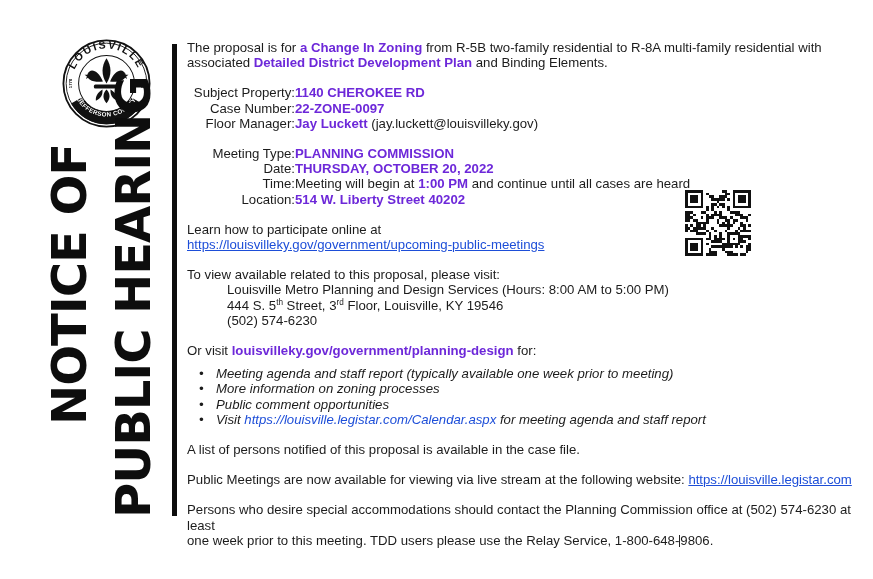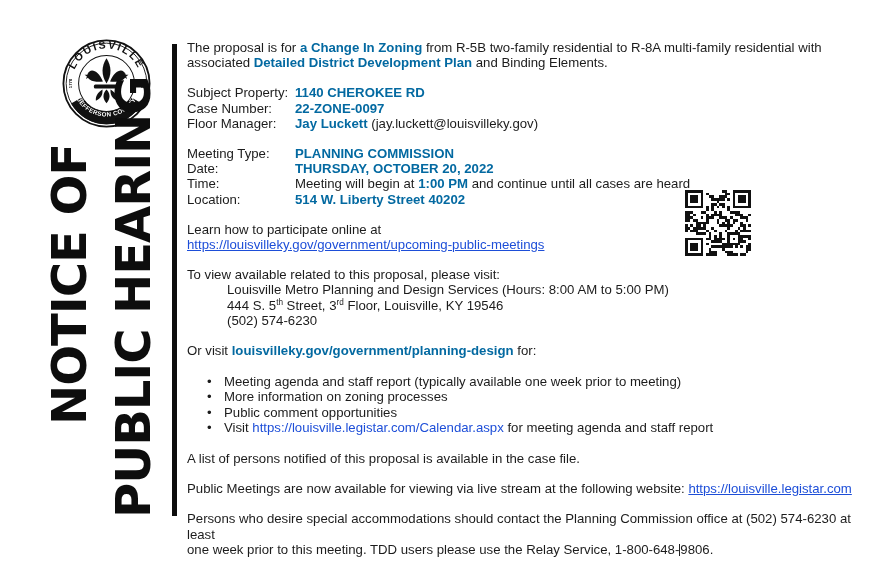"a Change In Zoning" .b { color: #0369a1 -> #6d28d9 }
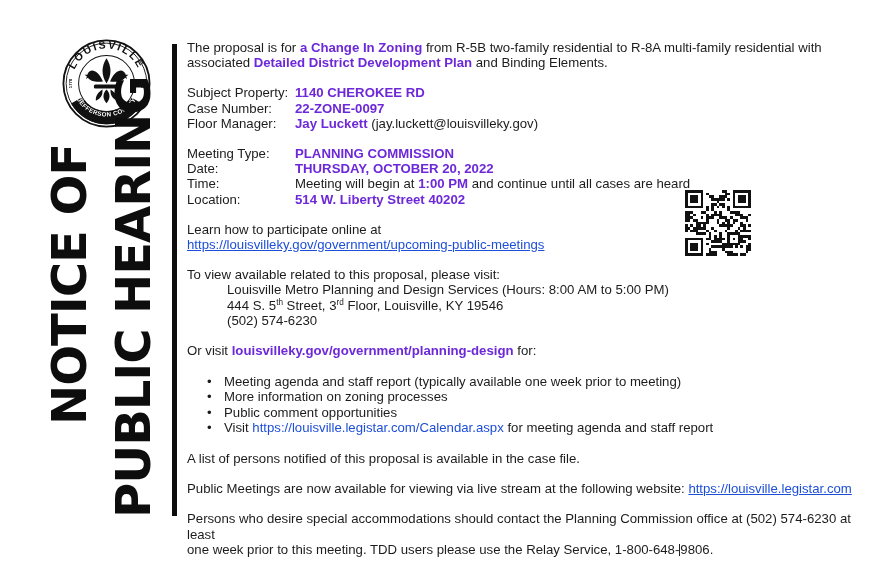"Subject Property:" .lbl { text-align: none -> right }
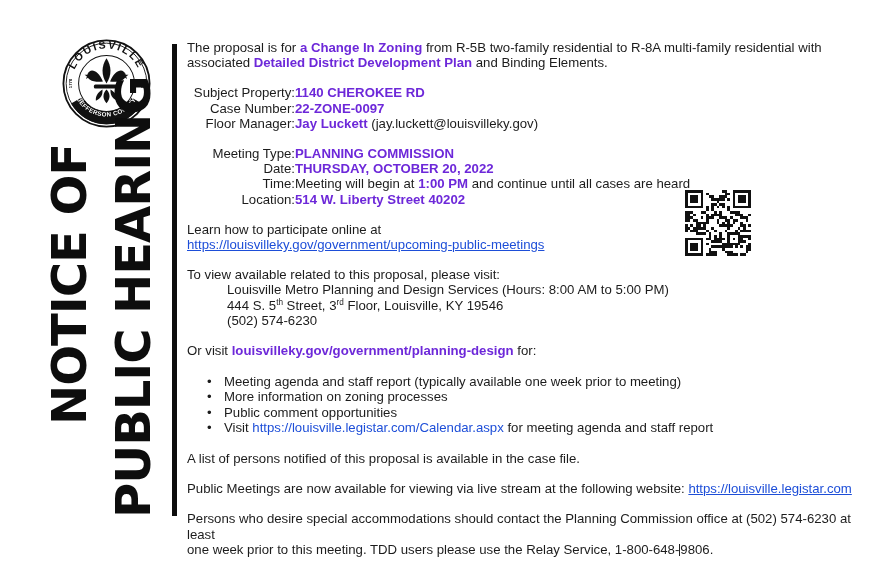"Meeting agenda and staff report" ul.blist { font-style: none -> italic; margin: 16px -> 8px }
